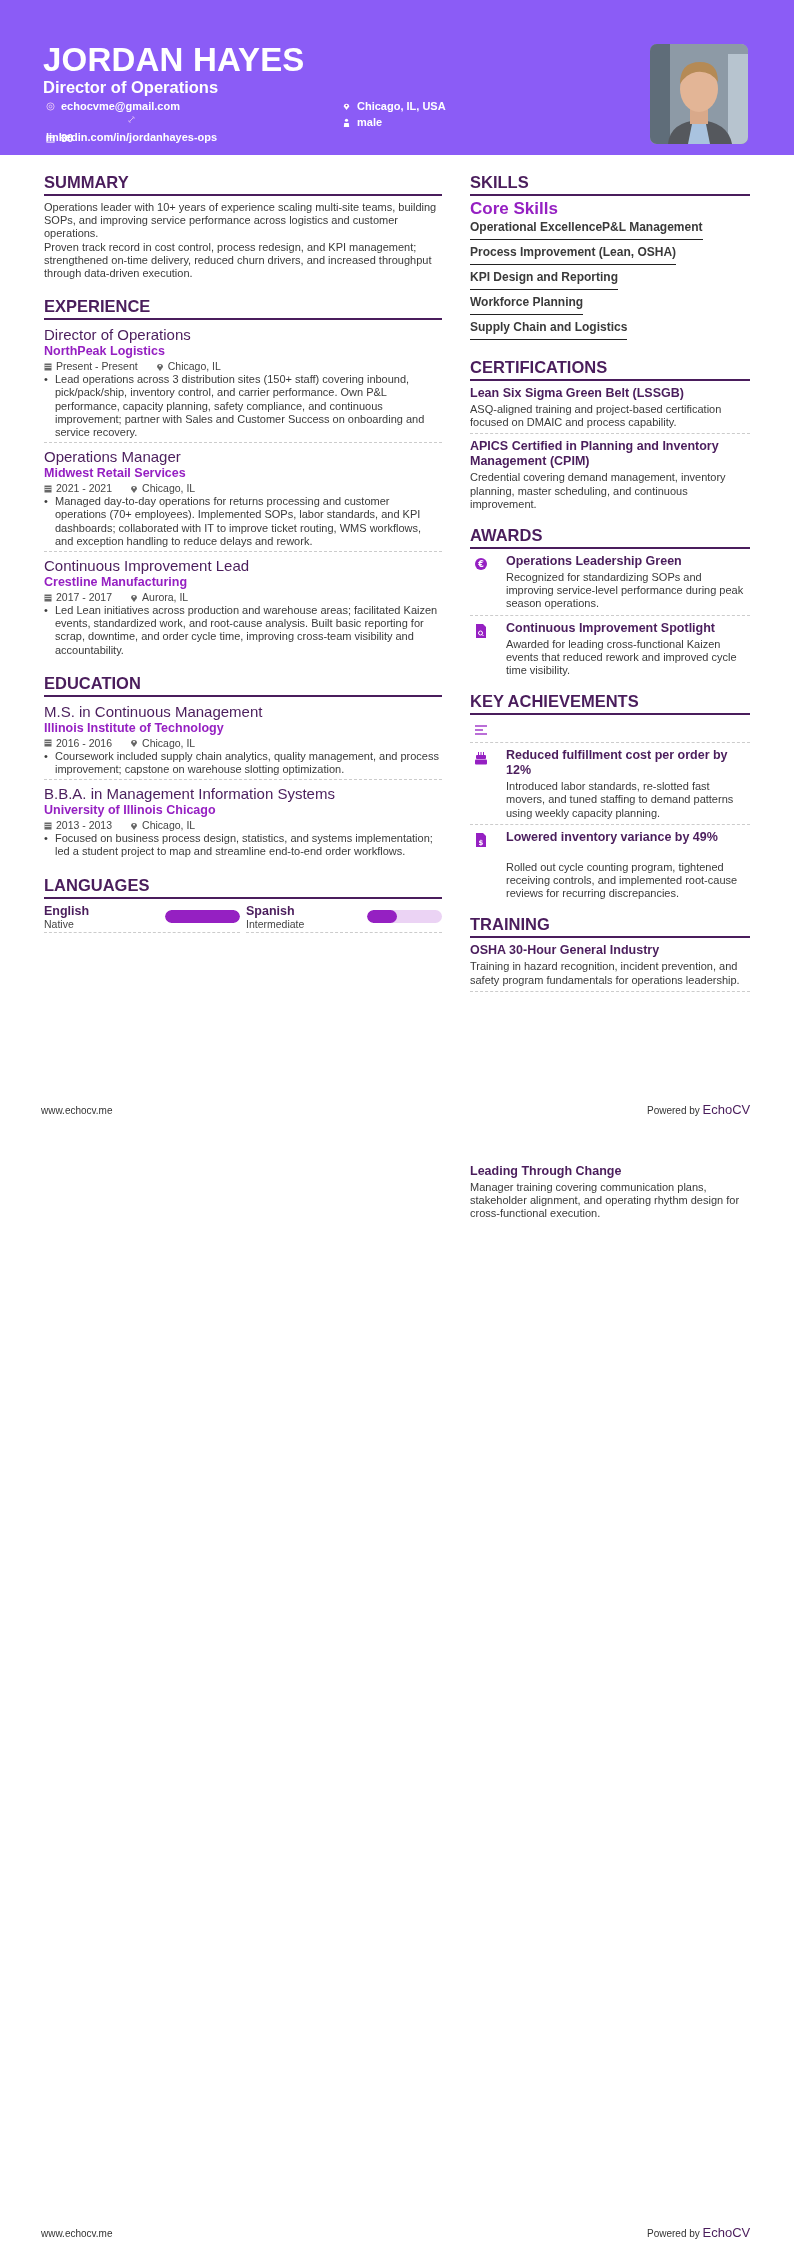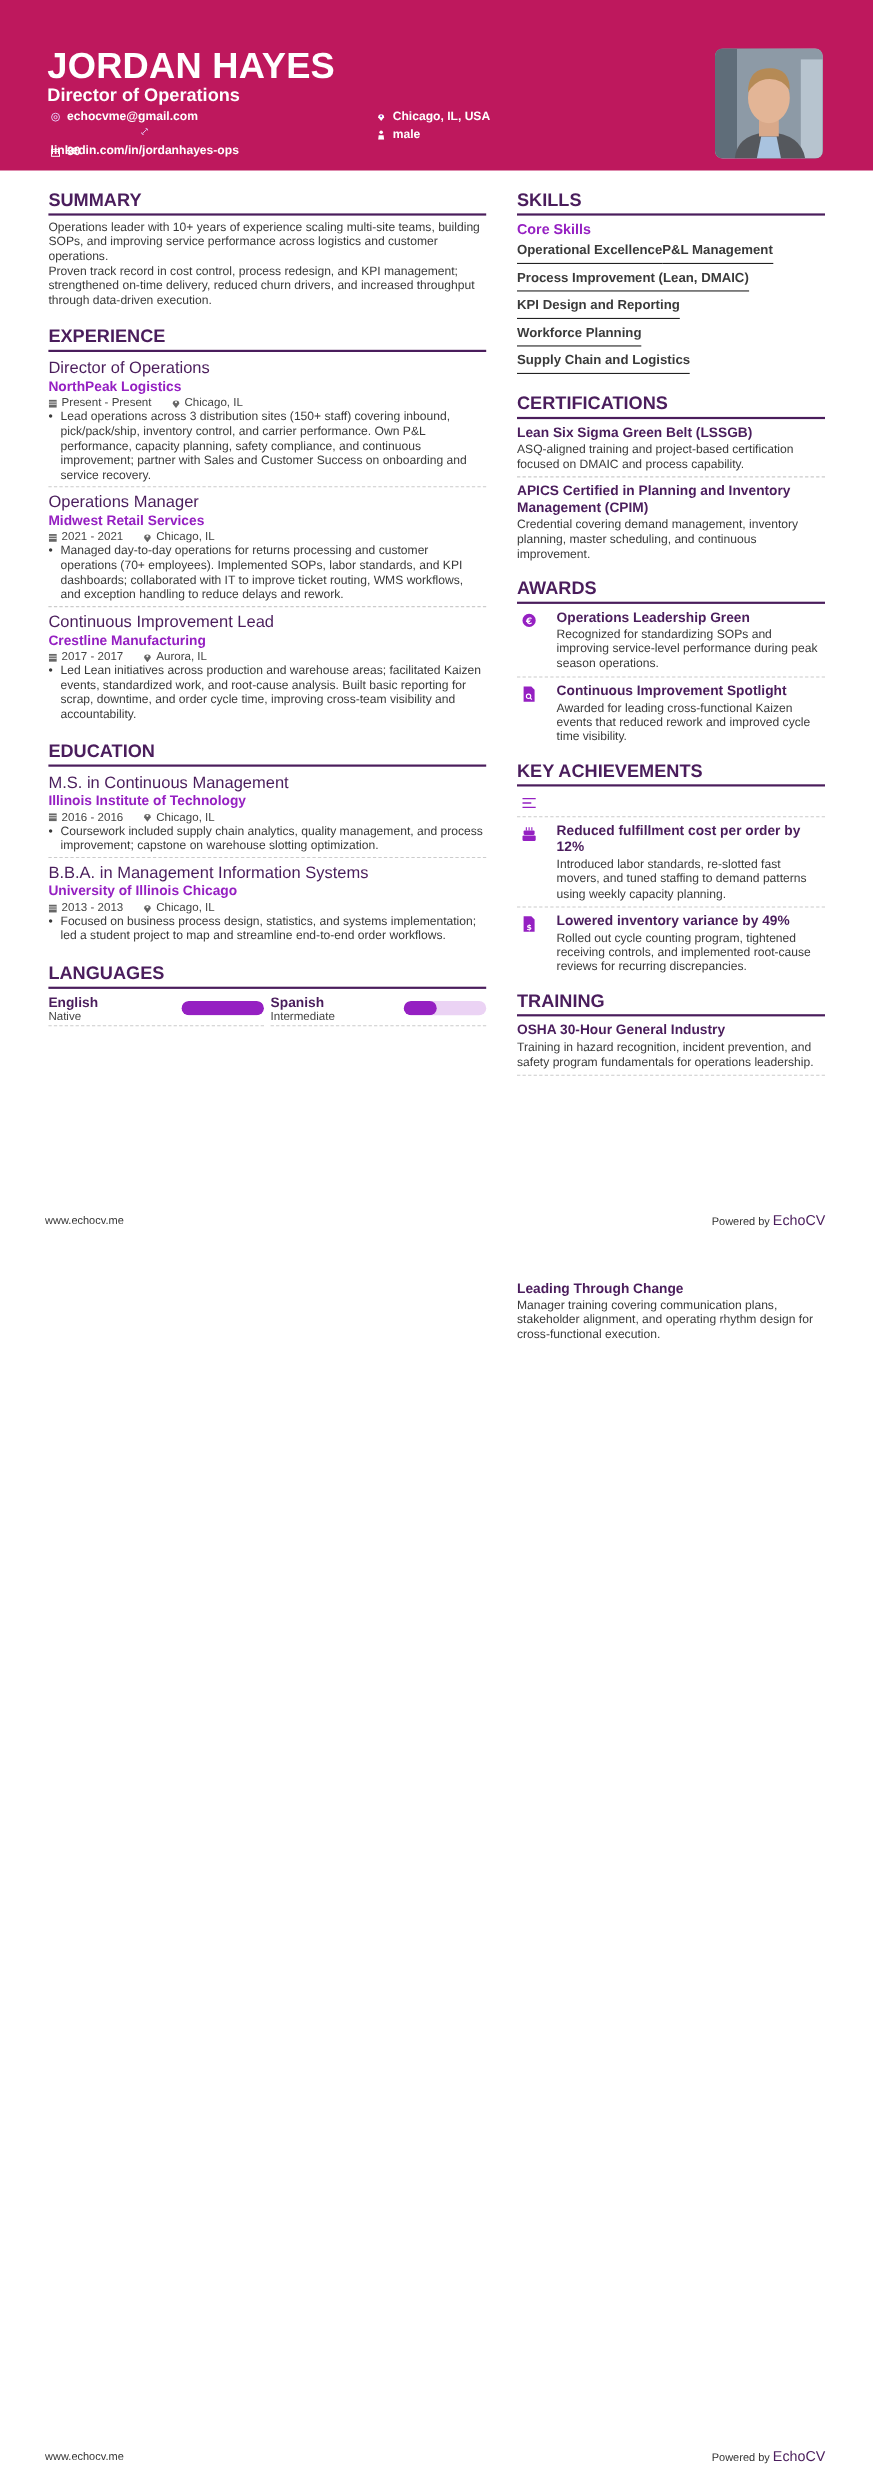"JORDAN HAYES" .header { background: #be185d -> #8b5cf6 }
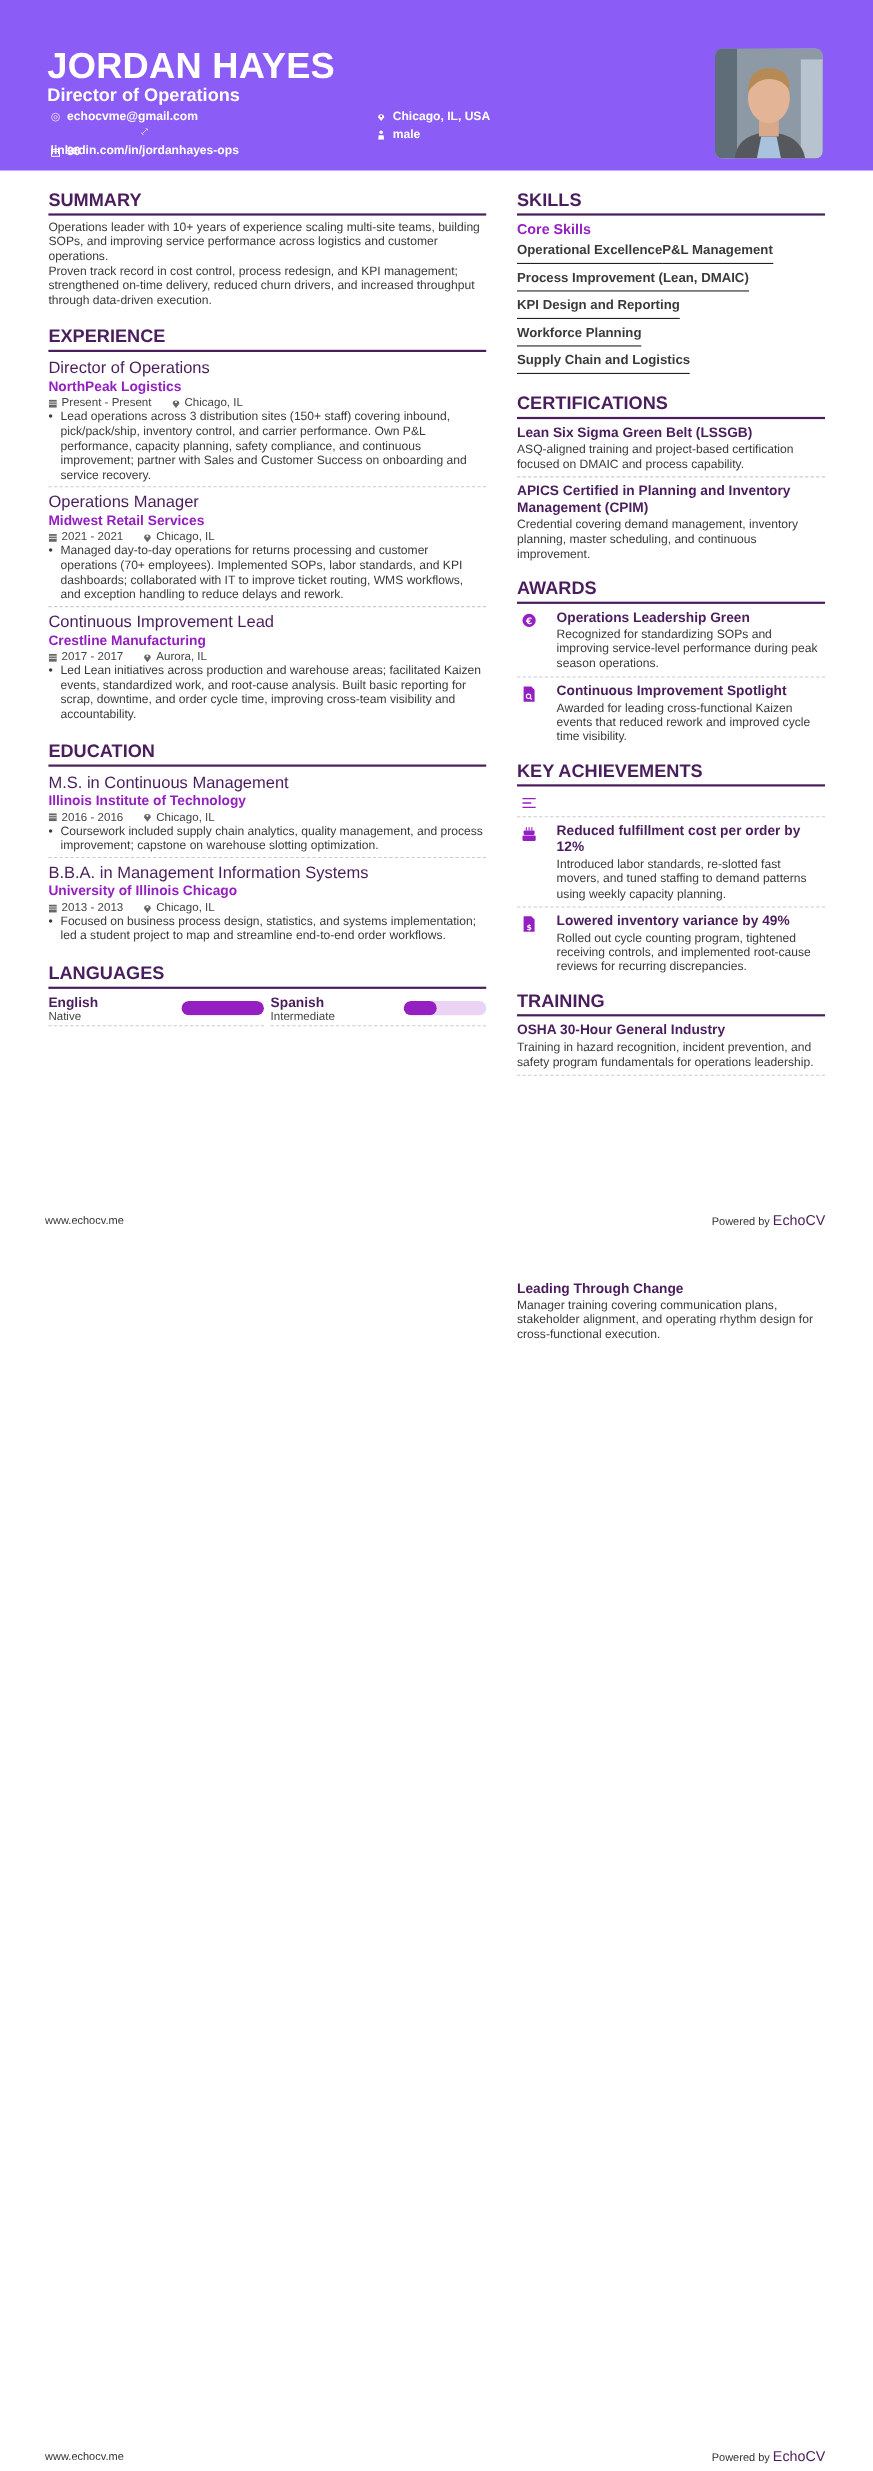"Core Skills" .skill-sub { font-size: 13px -> 17px }
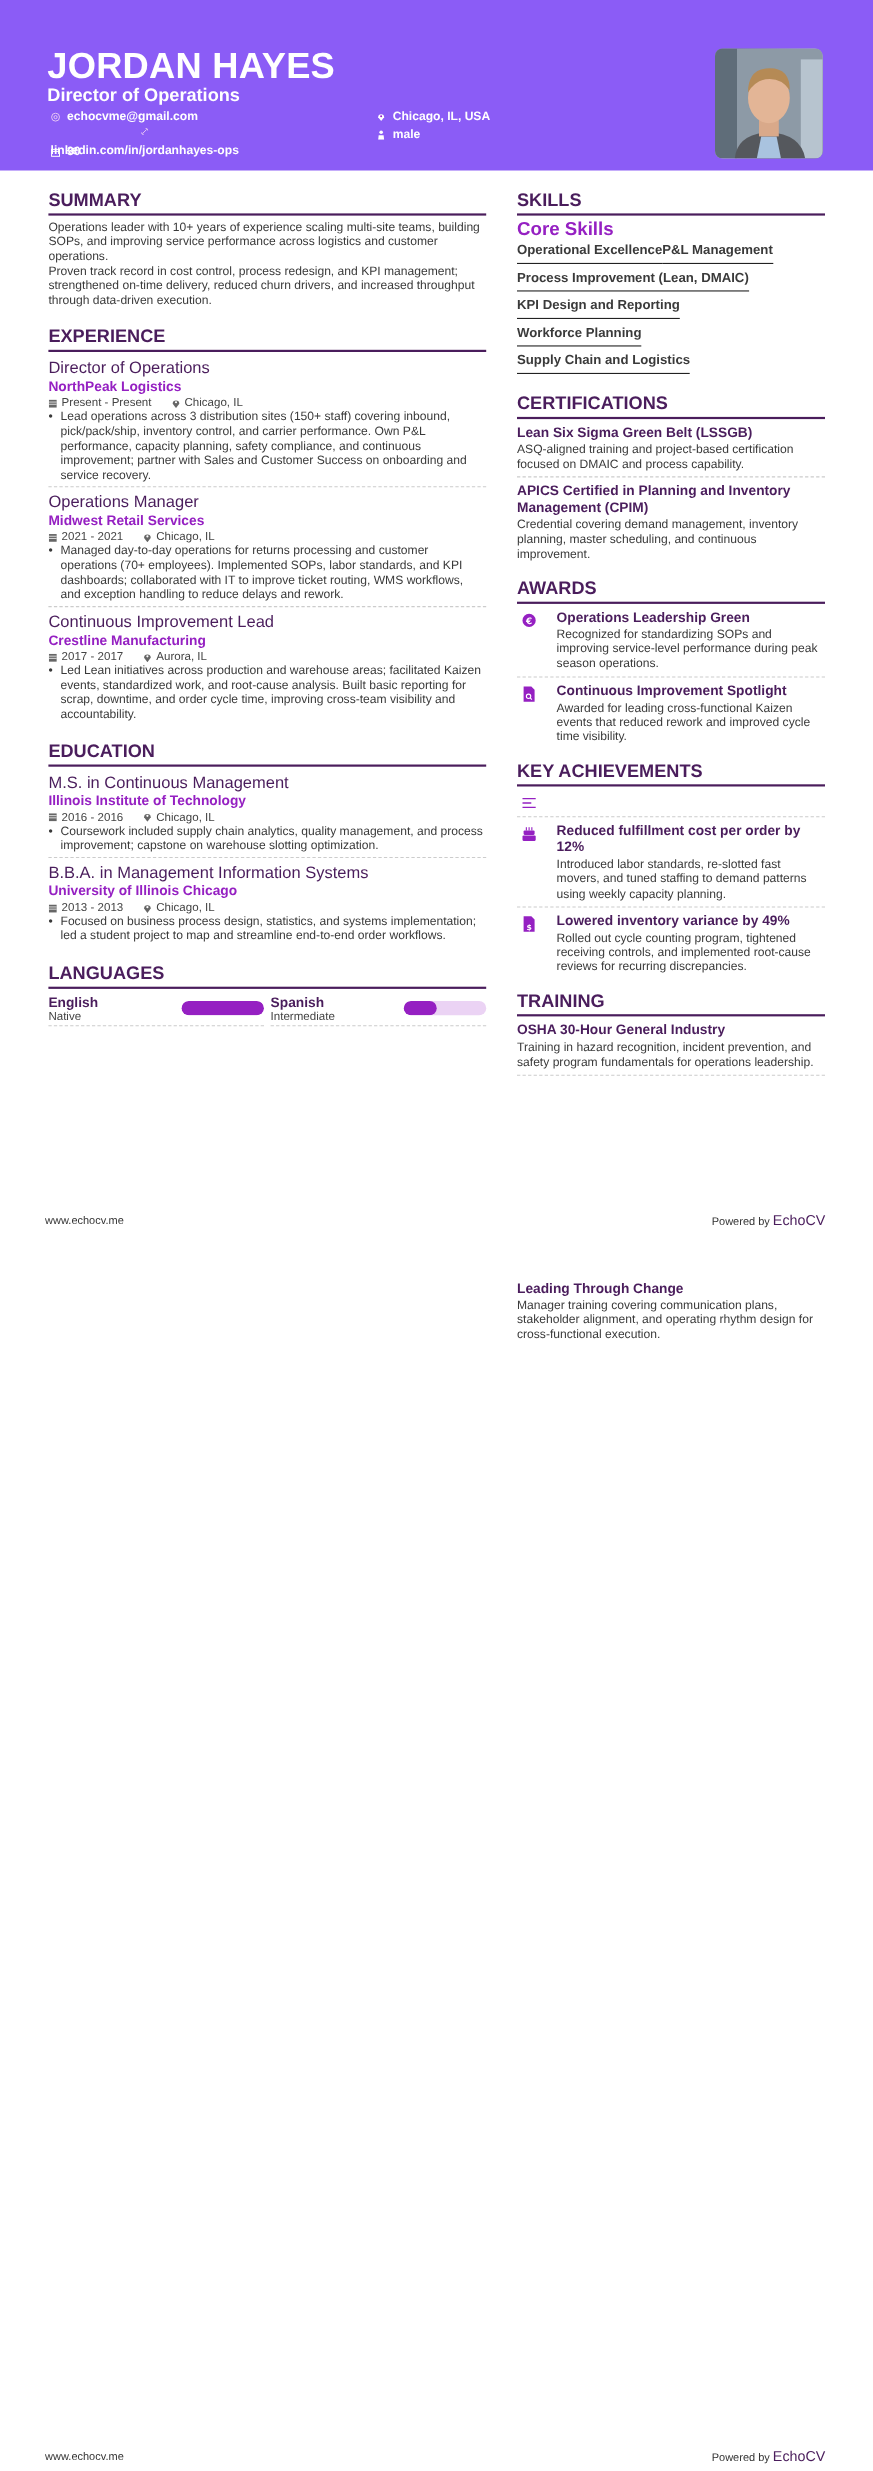"Process Improvement (Lean, DMAIC)" span.skill { text: DMAIC -> OSHA }
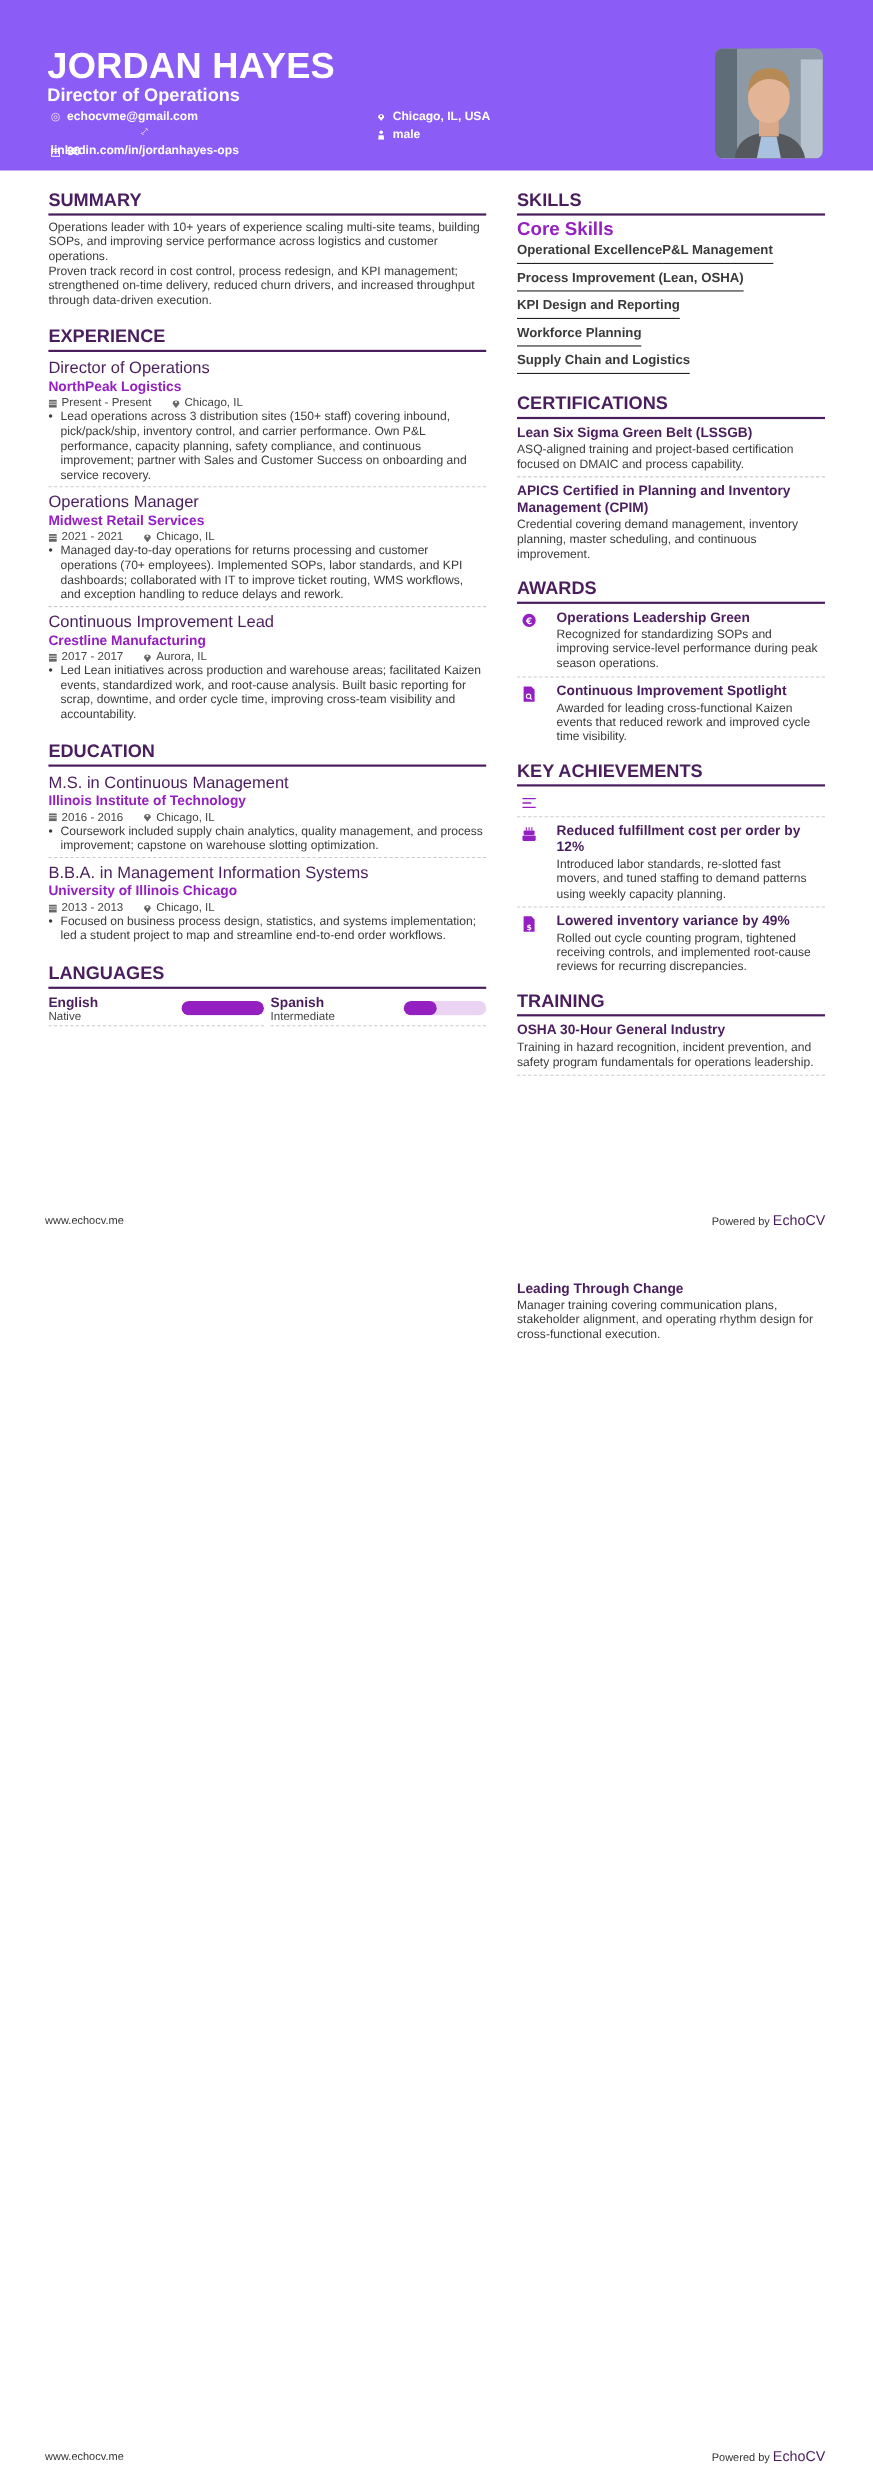"Rolled out cycle counting program," div.p { margin-top: 2px -> 16px }
